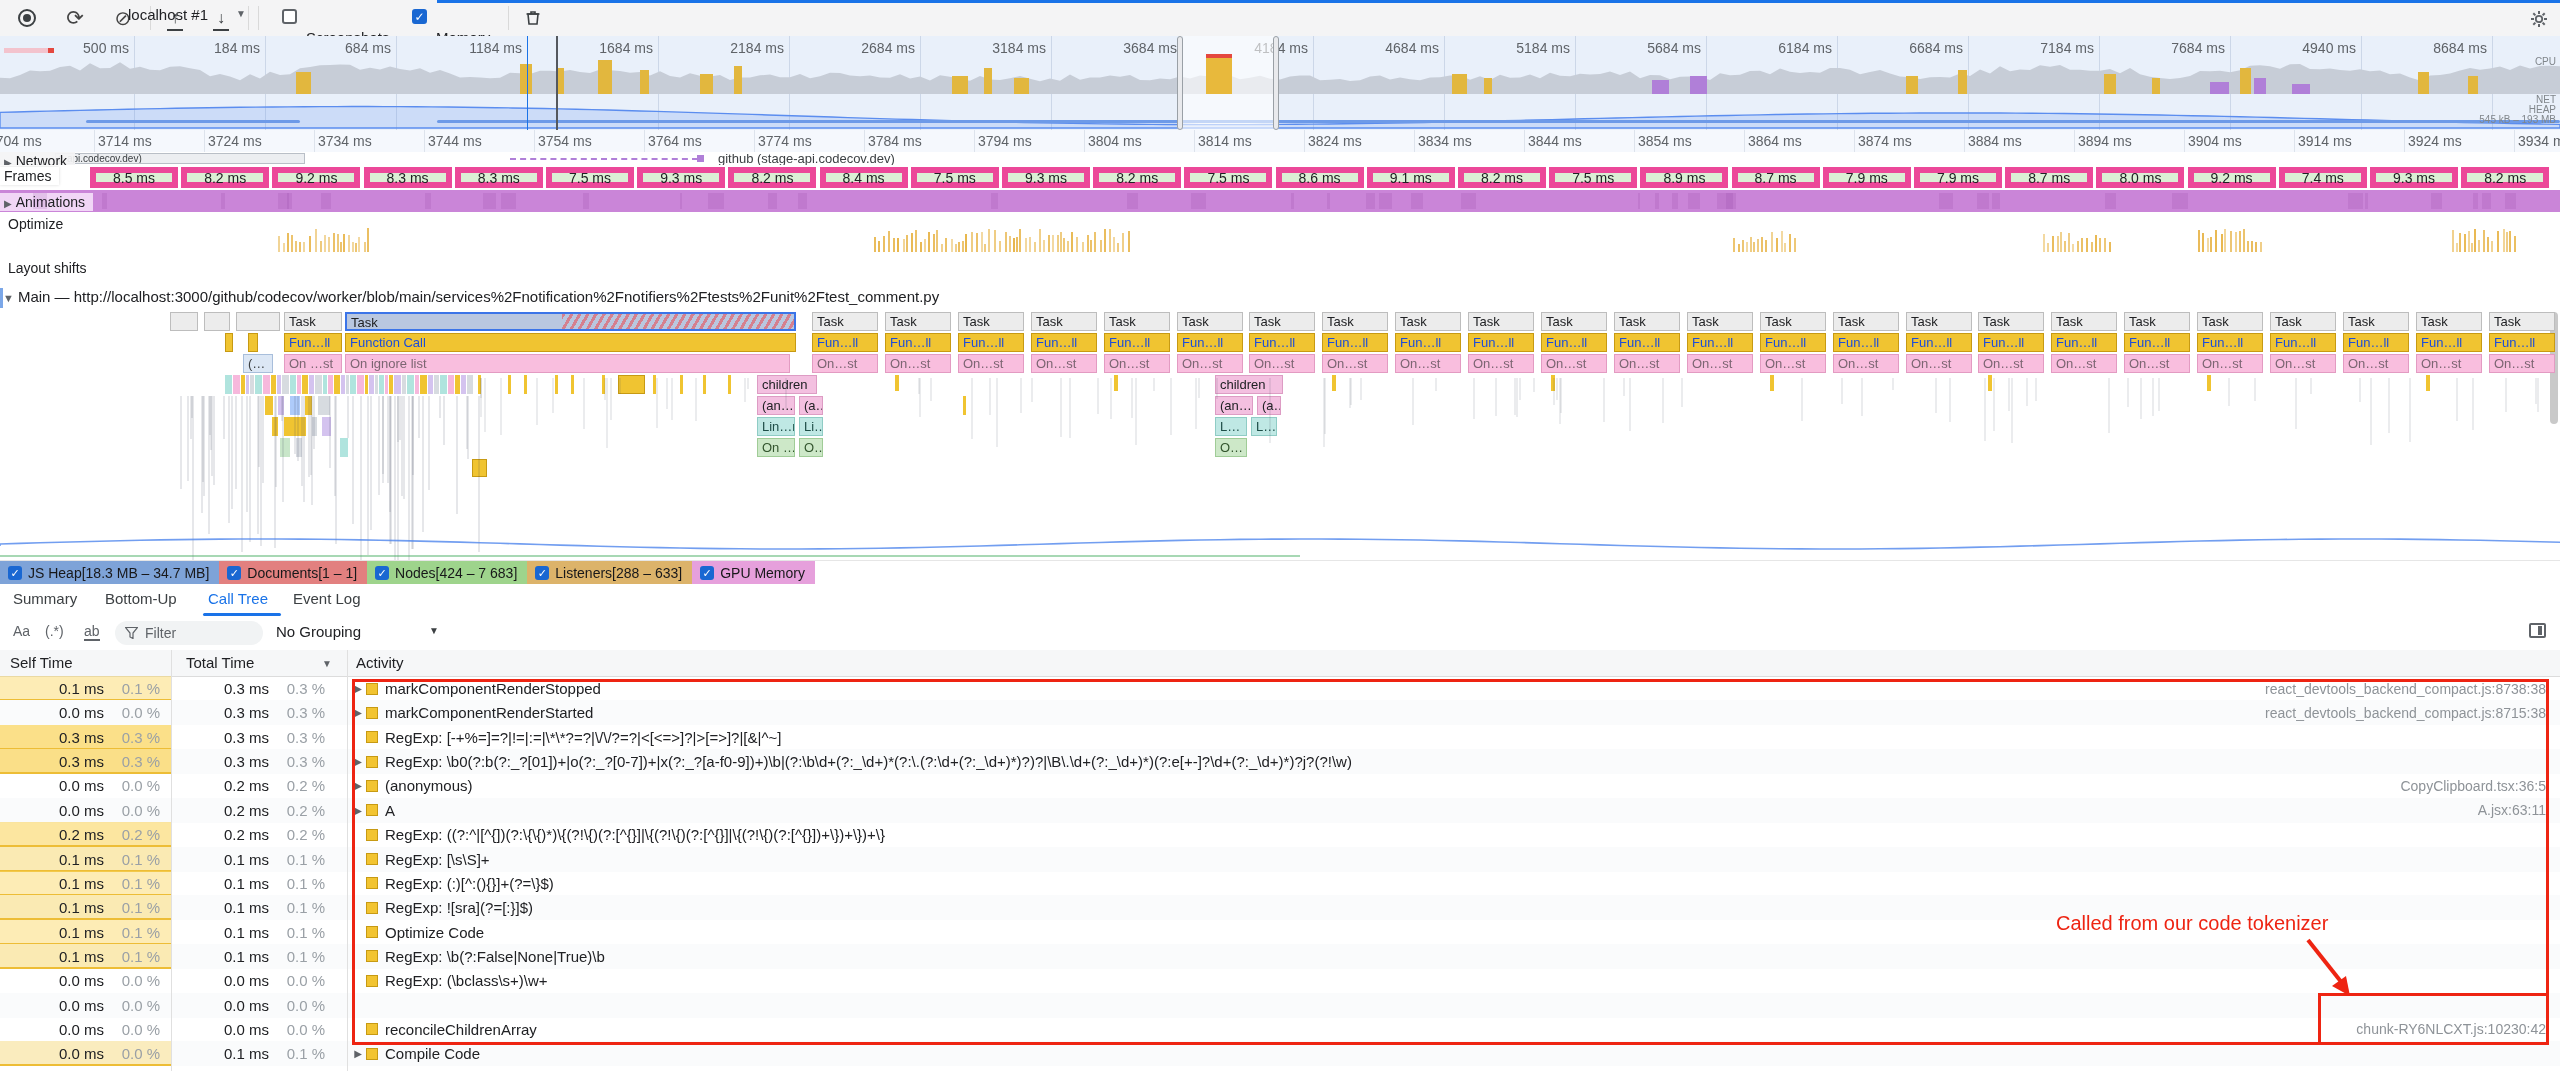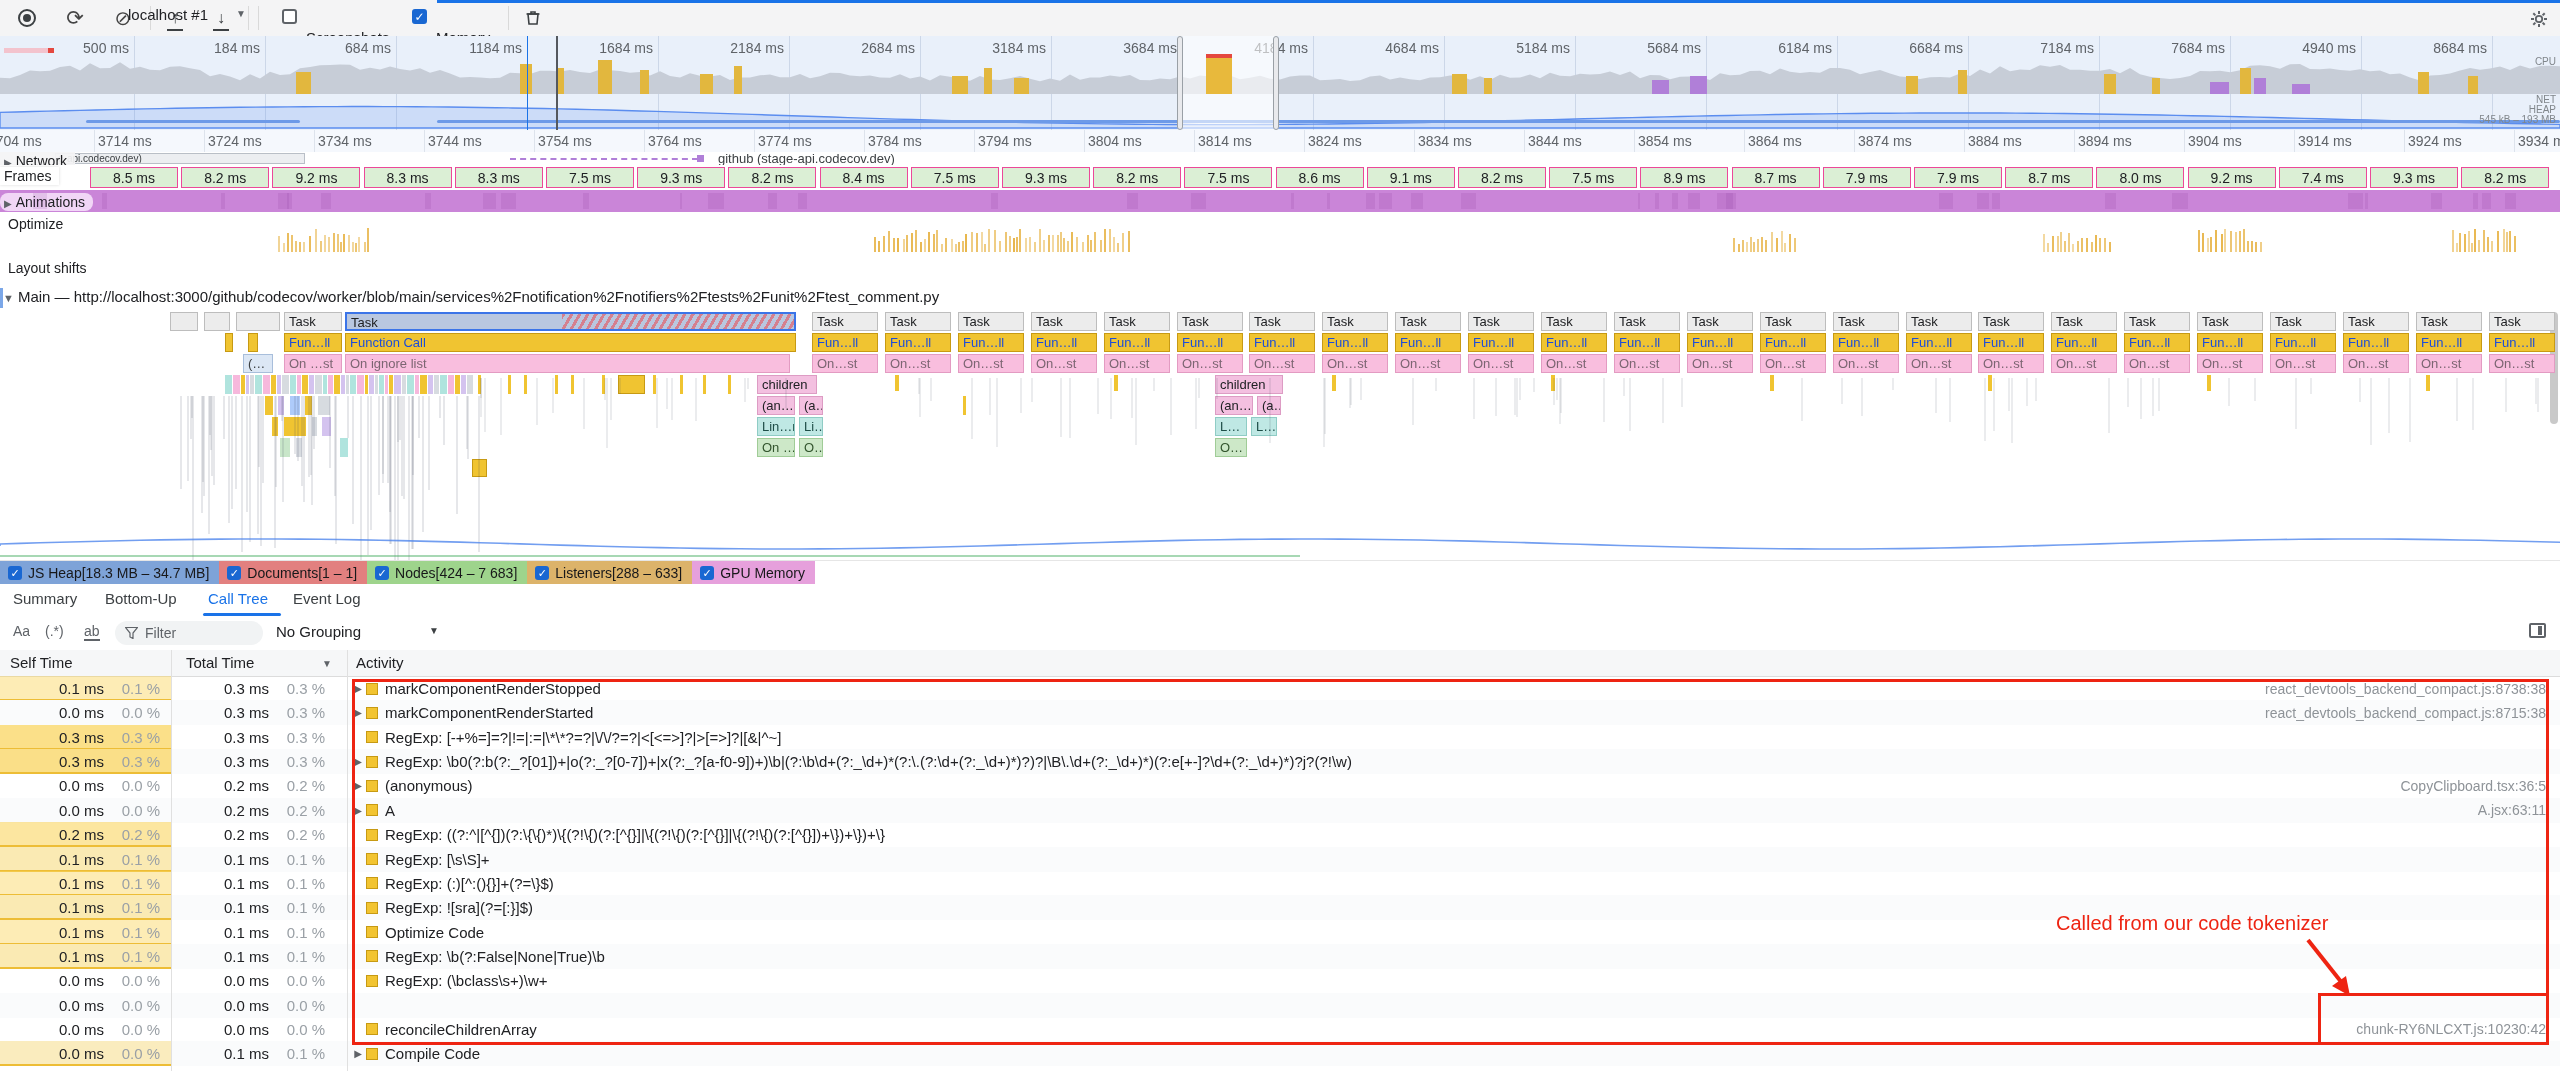"8.5 ms" .frame { border: 1px solid #ec4899 -> 6px solid #ec4899 }
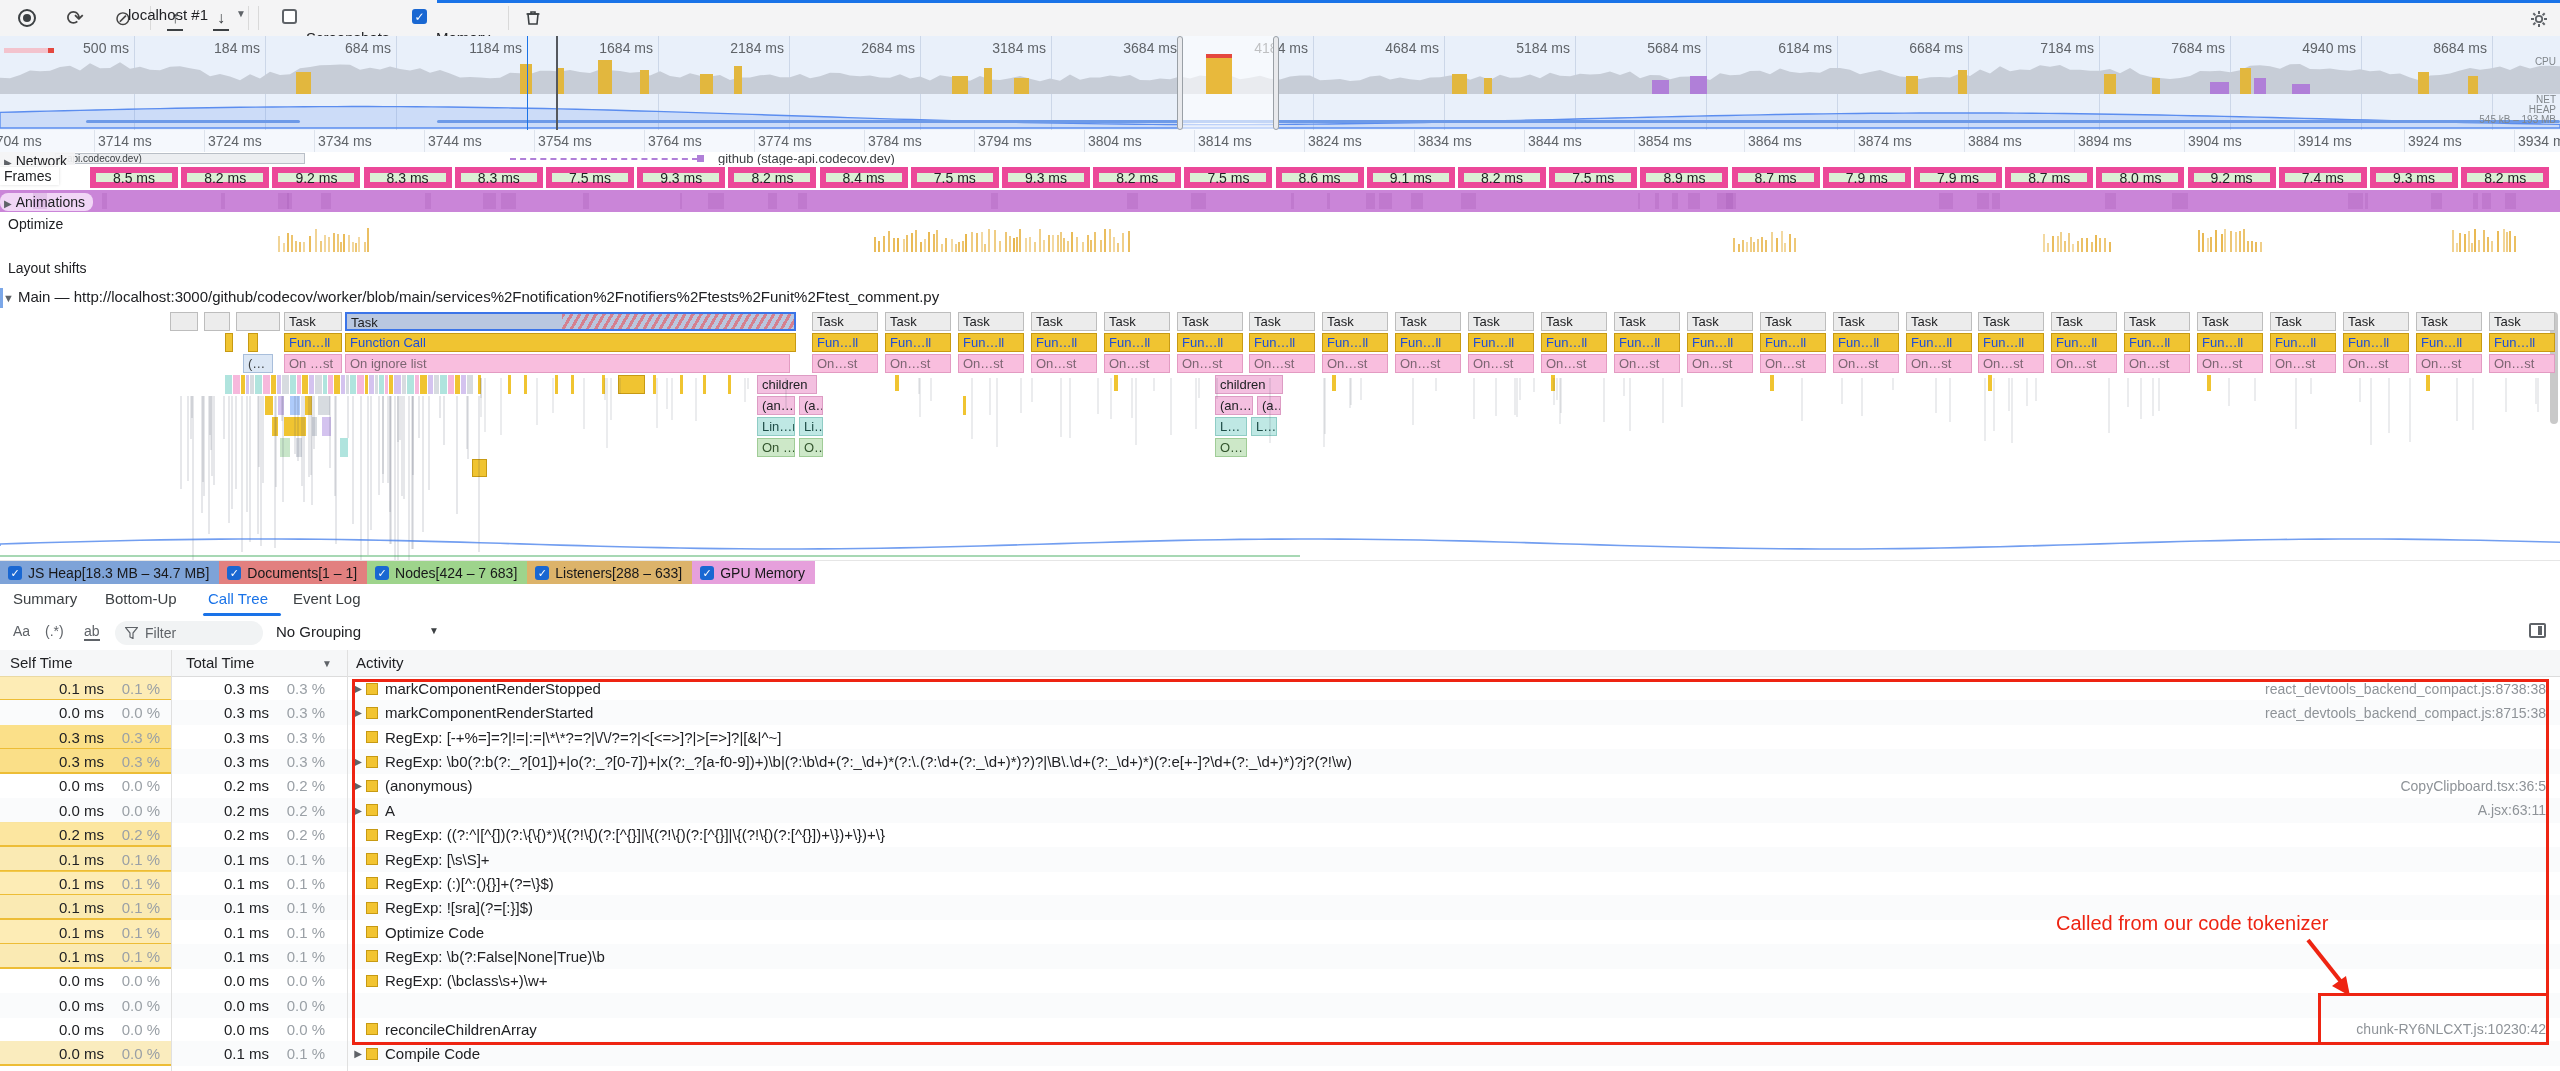"▶ Animations" #anim-chip { border-radius: 8px -> none }
